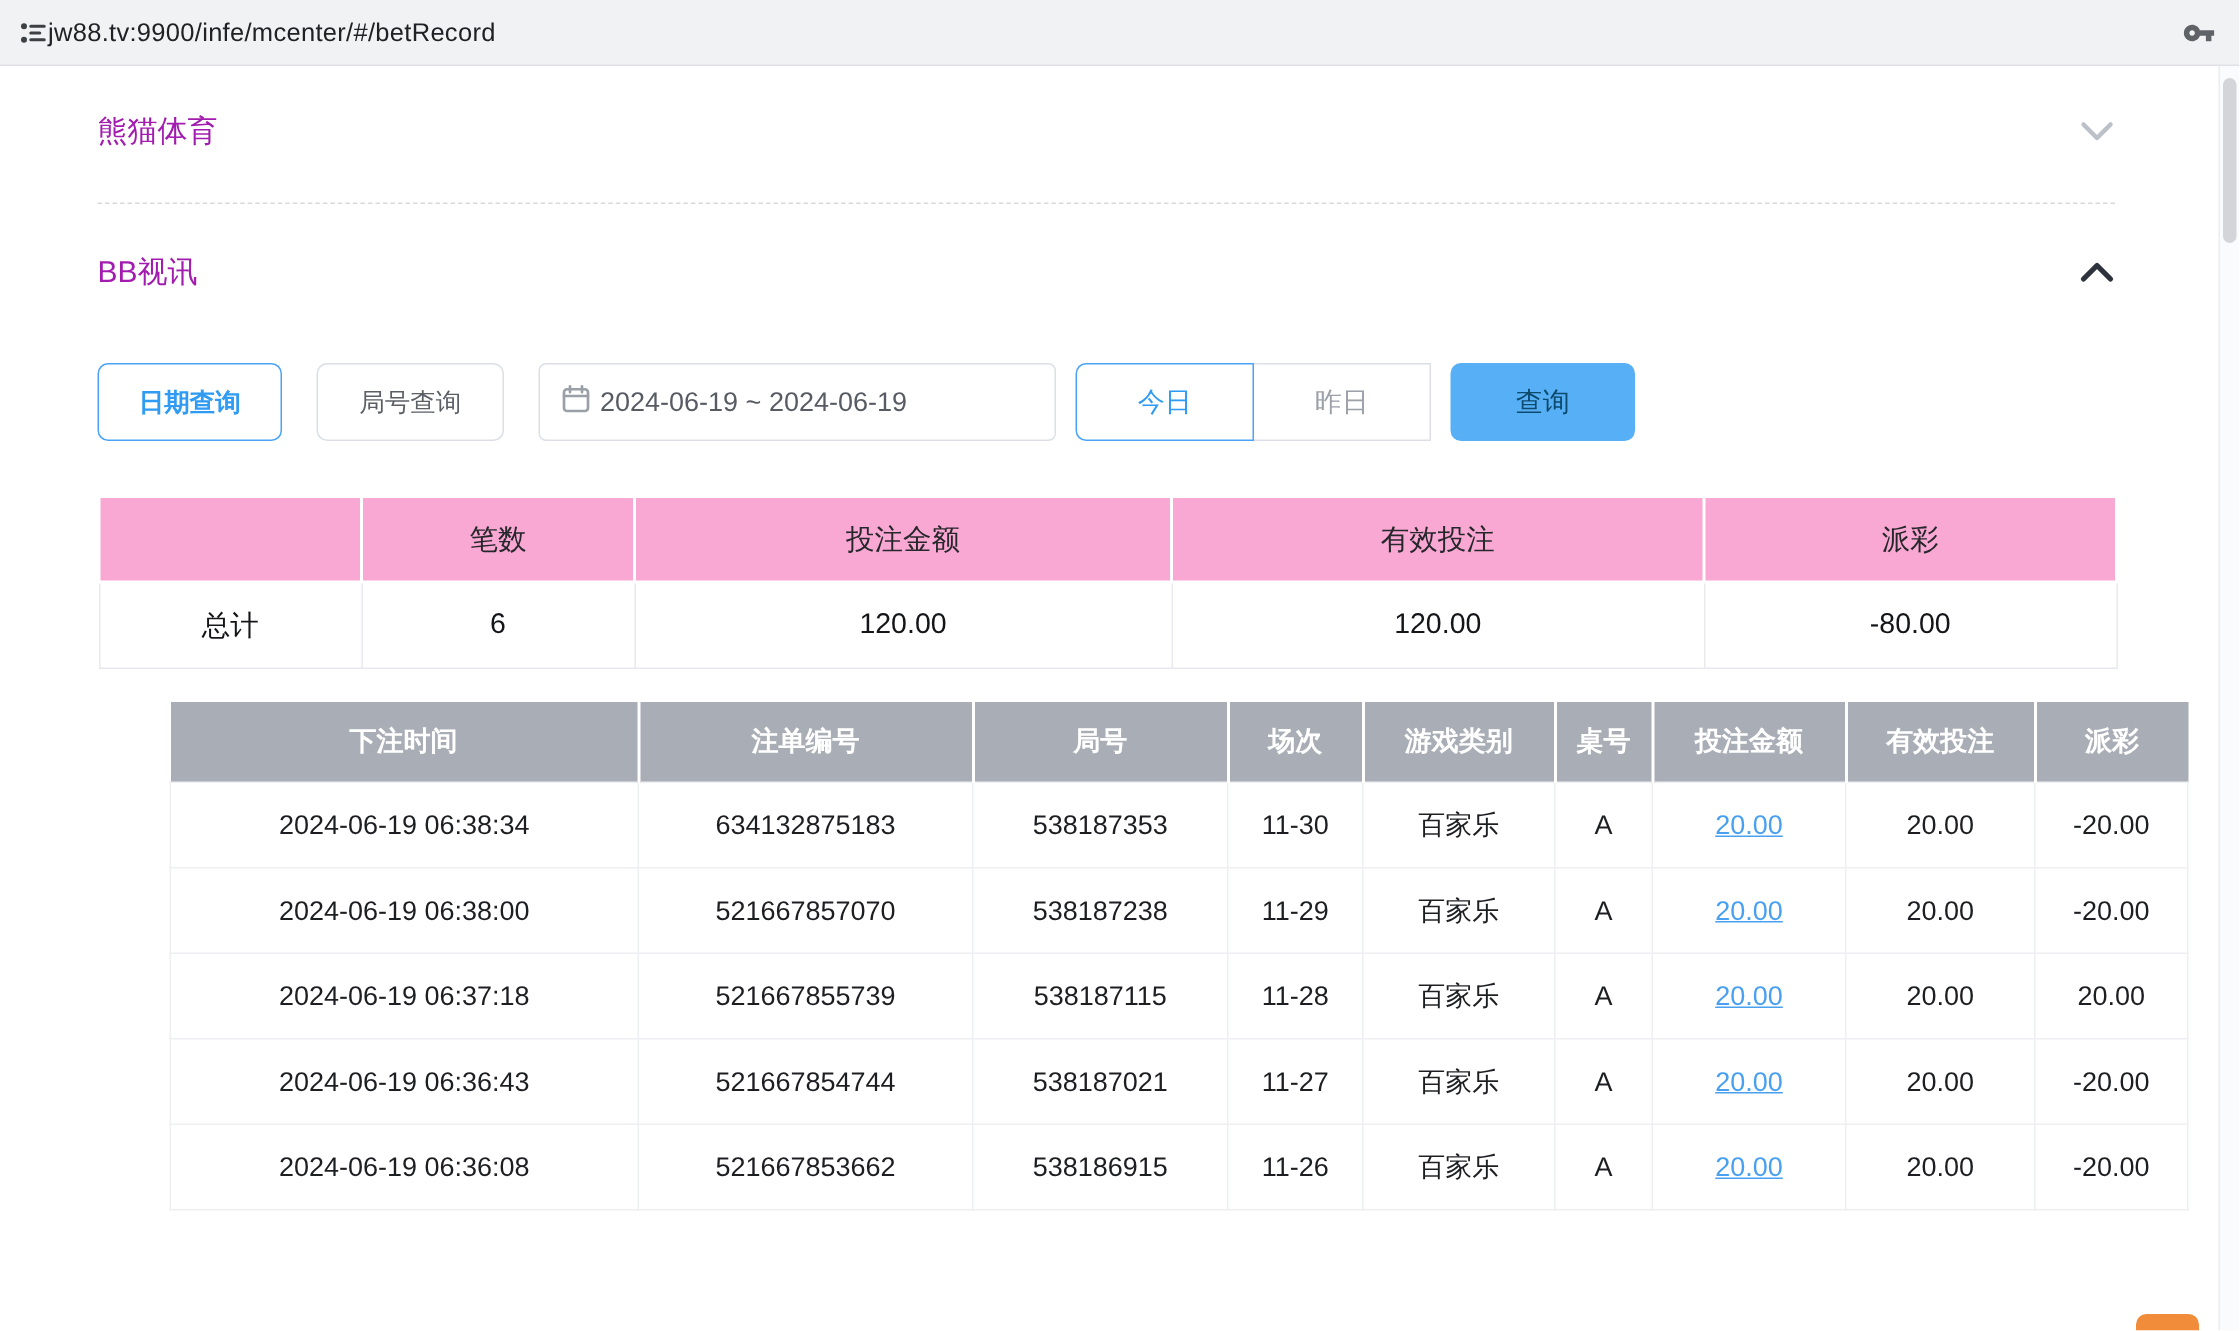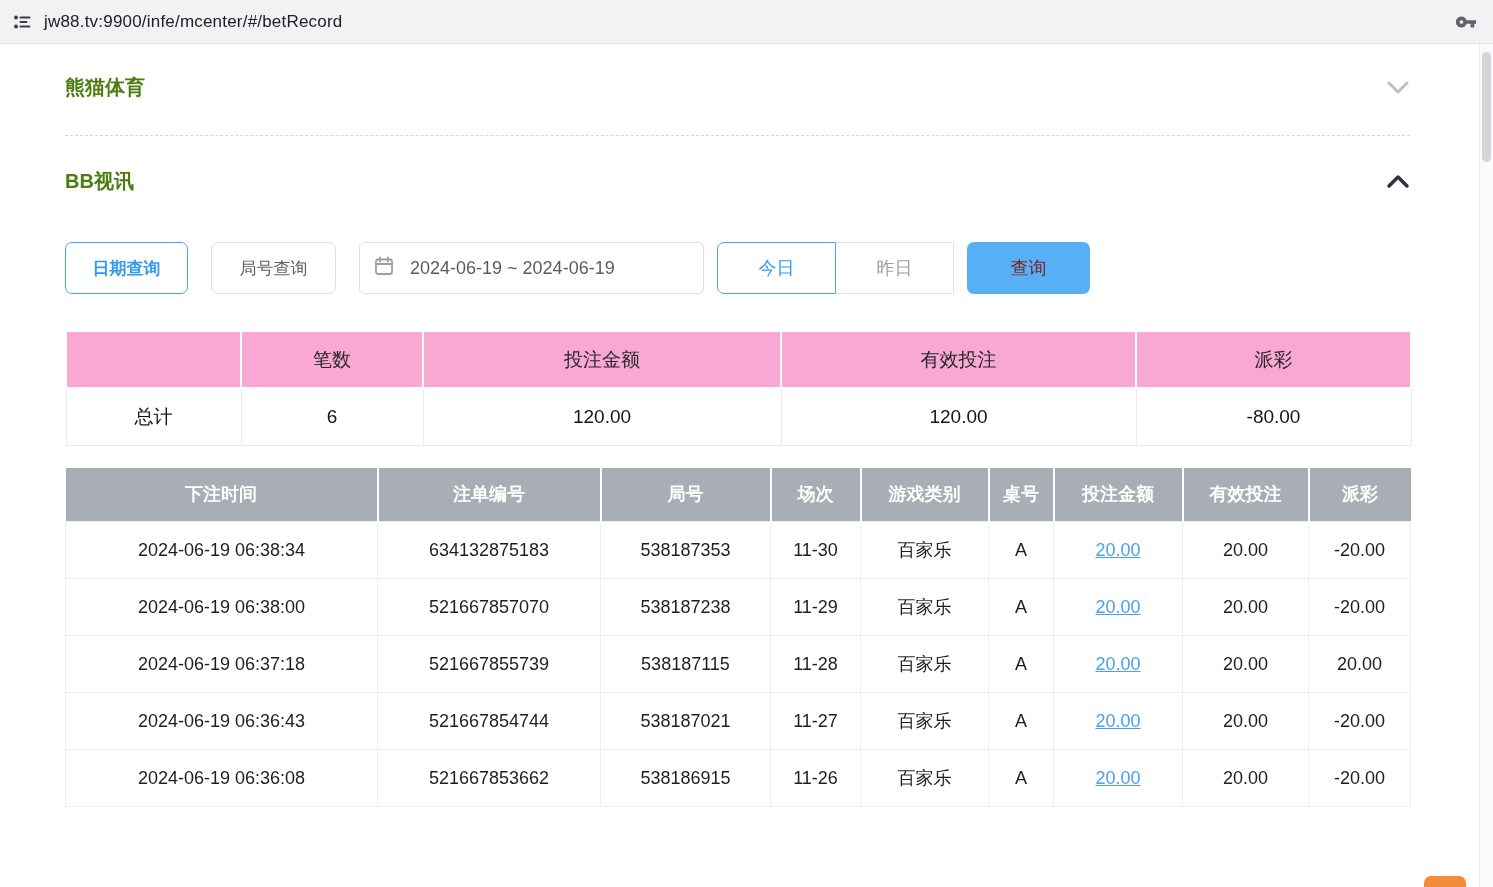"jw88.tv:9900/infe/mcenter/#/betRecord" .addressbar { gap: 12px -> 0 }
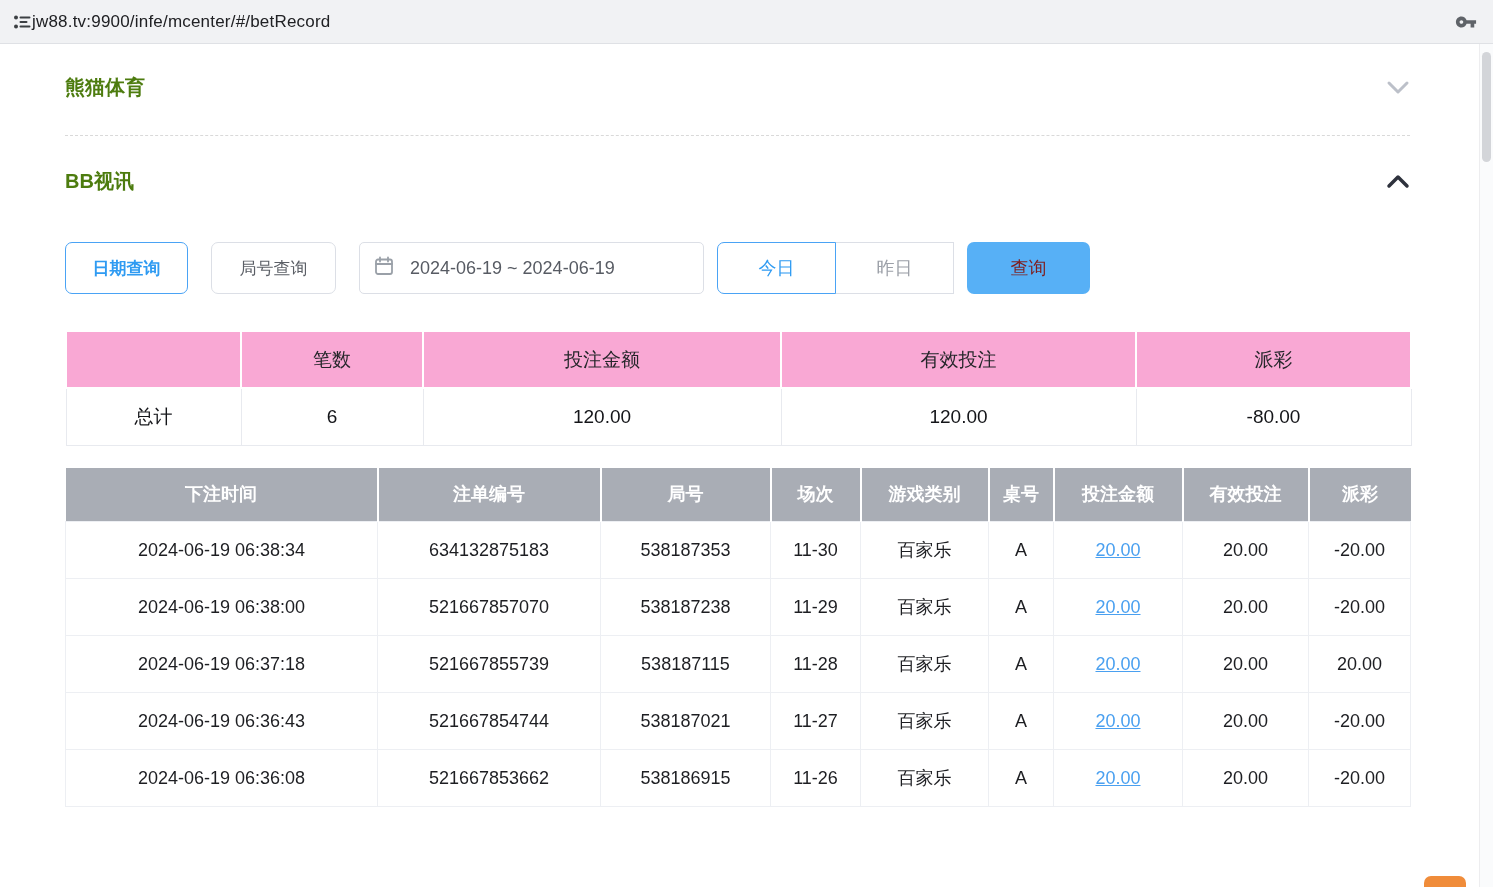"熊猫体育" .sec-title { color: #4d7c0f -> #a21caf; font-weight: bold -> normal }
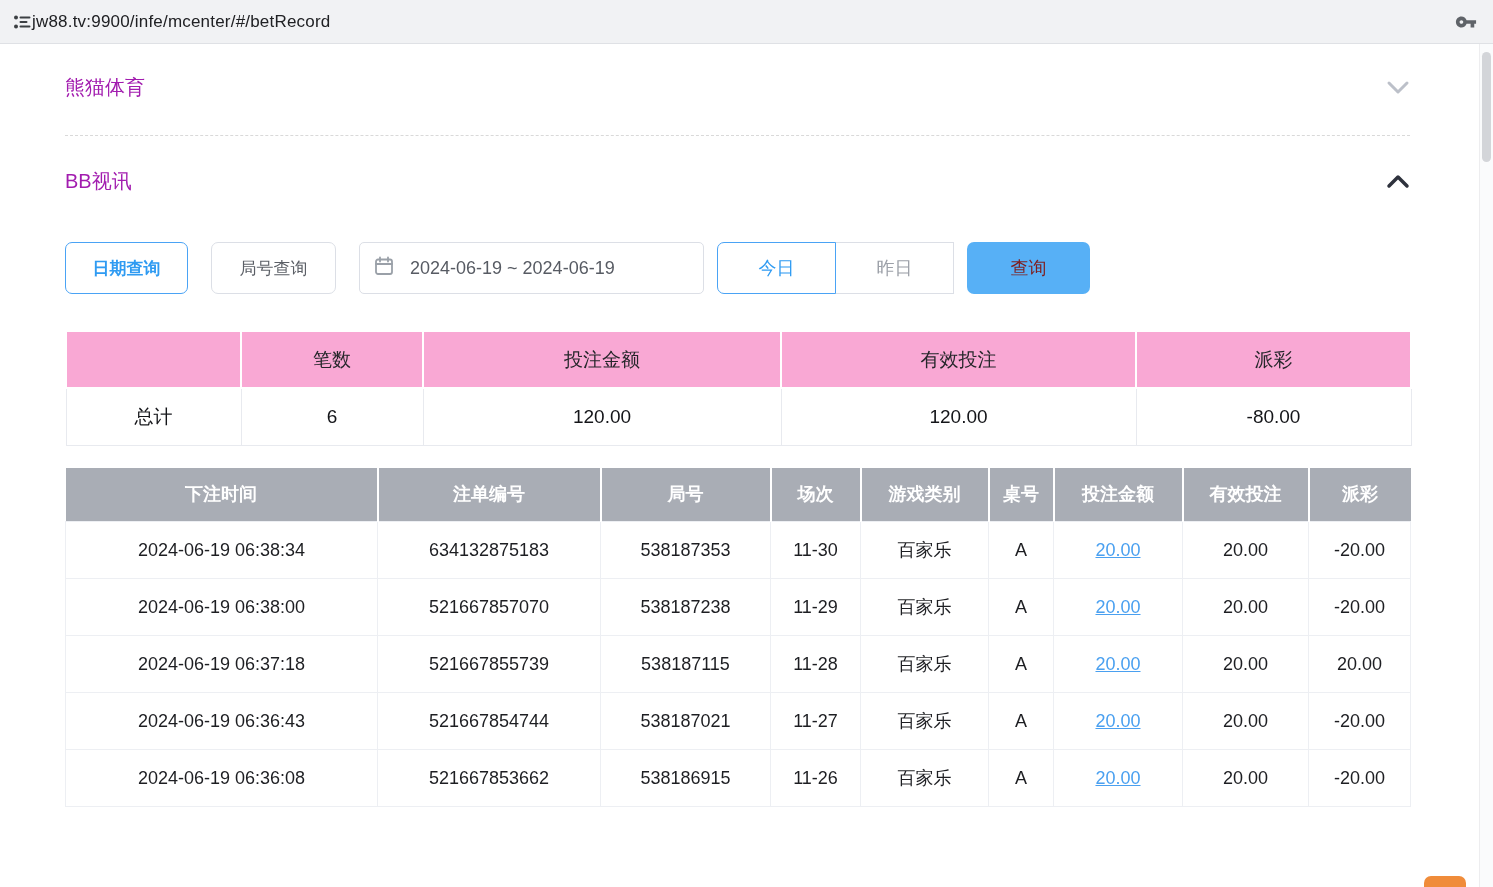"2024-06-19 ~ 2024-06-19" .date-input { gap: 16px -> 6px }
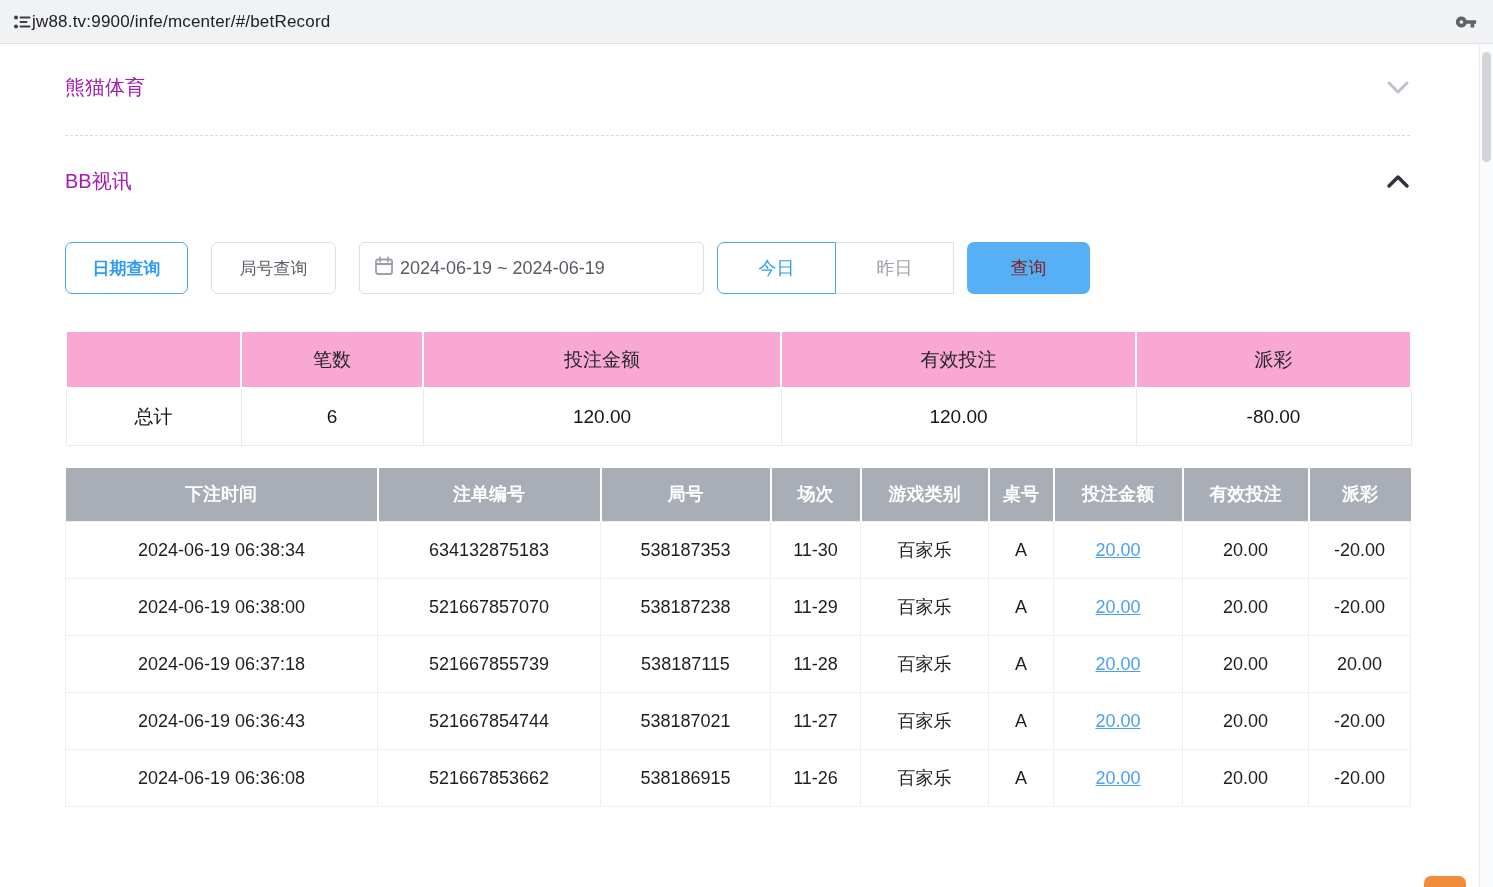"查询" .search-btn { color: #7f1d1d -> #0c4a6e }
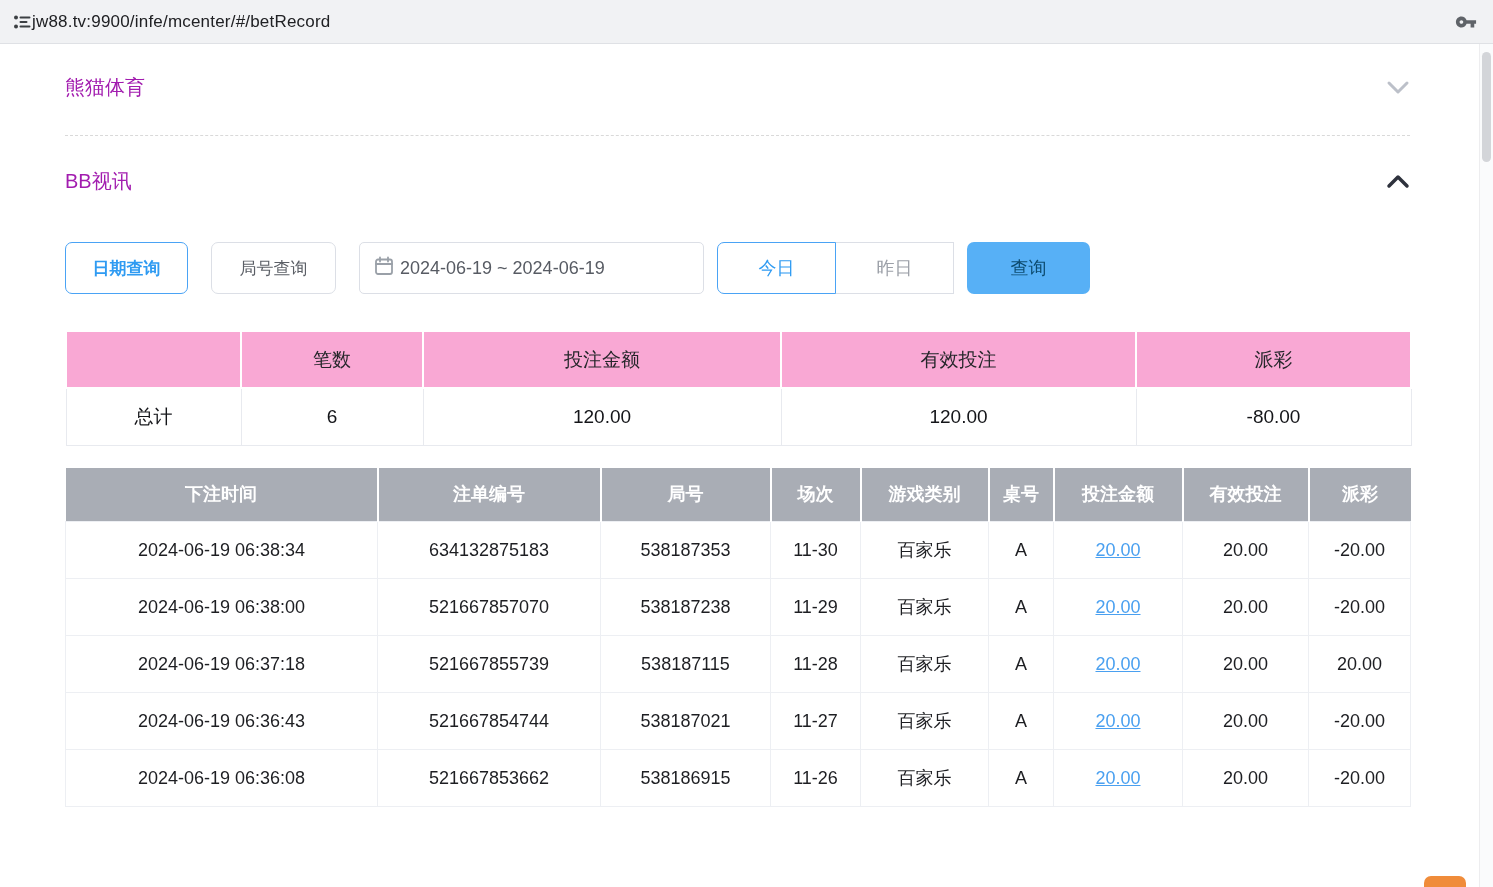"下注时间" .bet-table { margin-left: none -> 48px }
